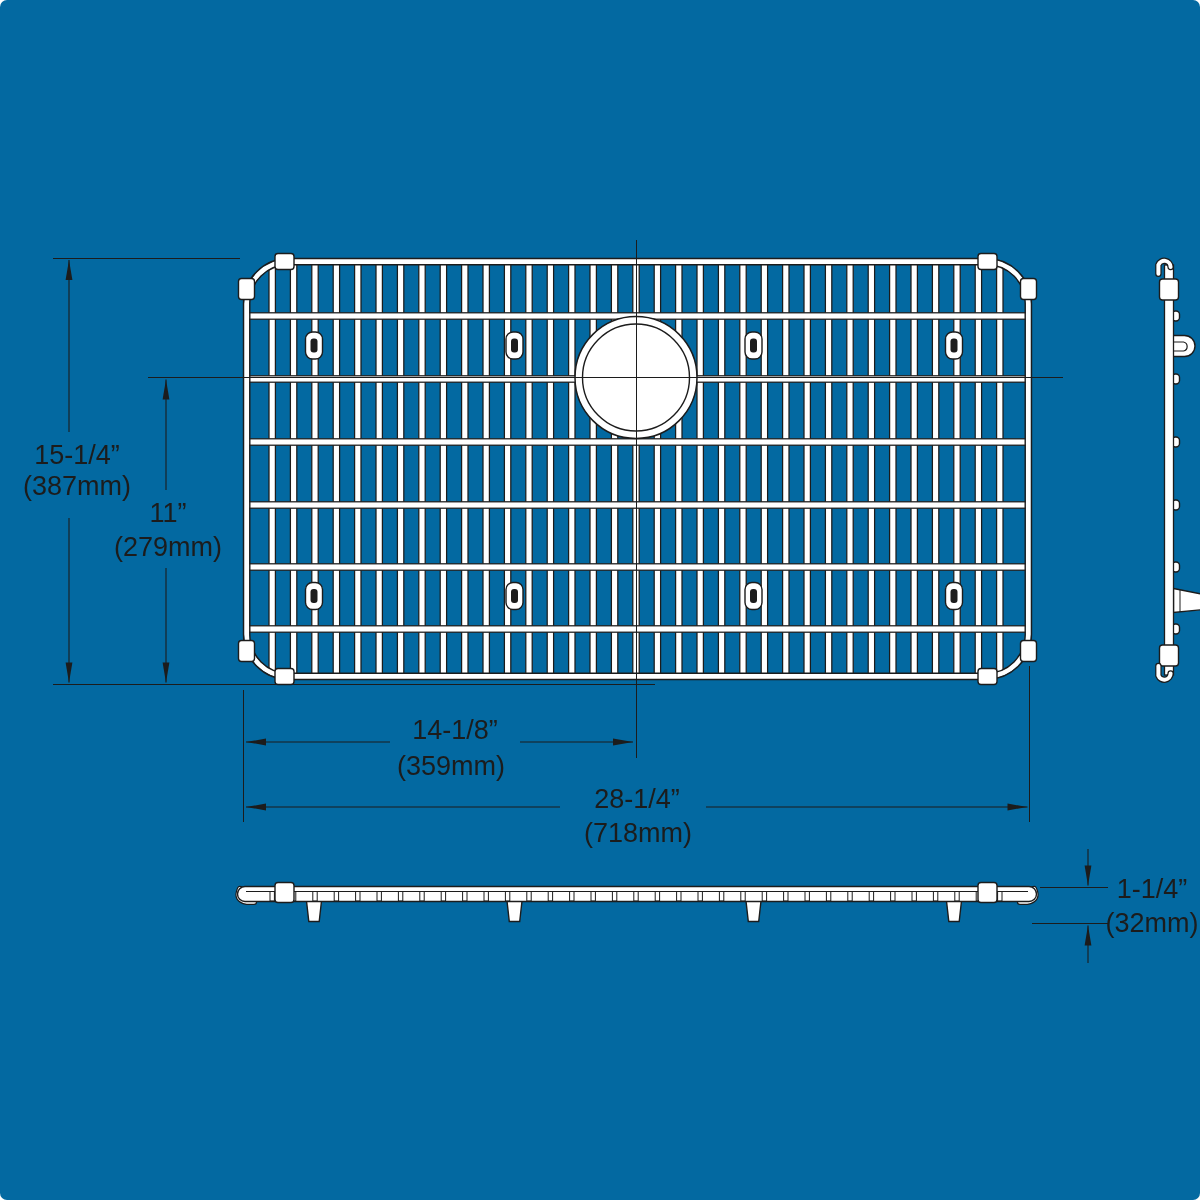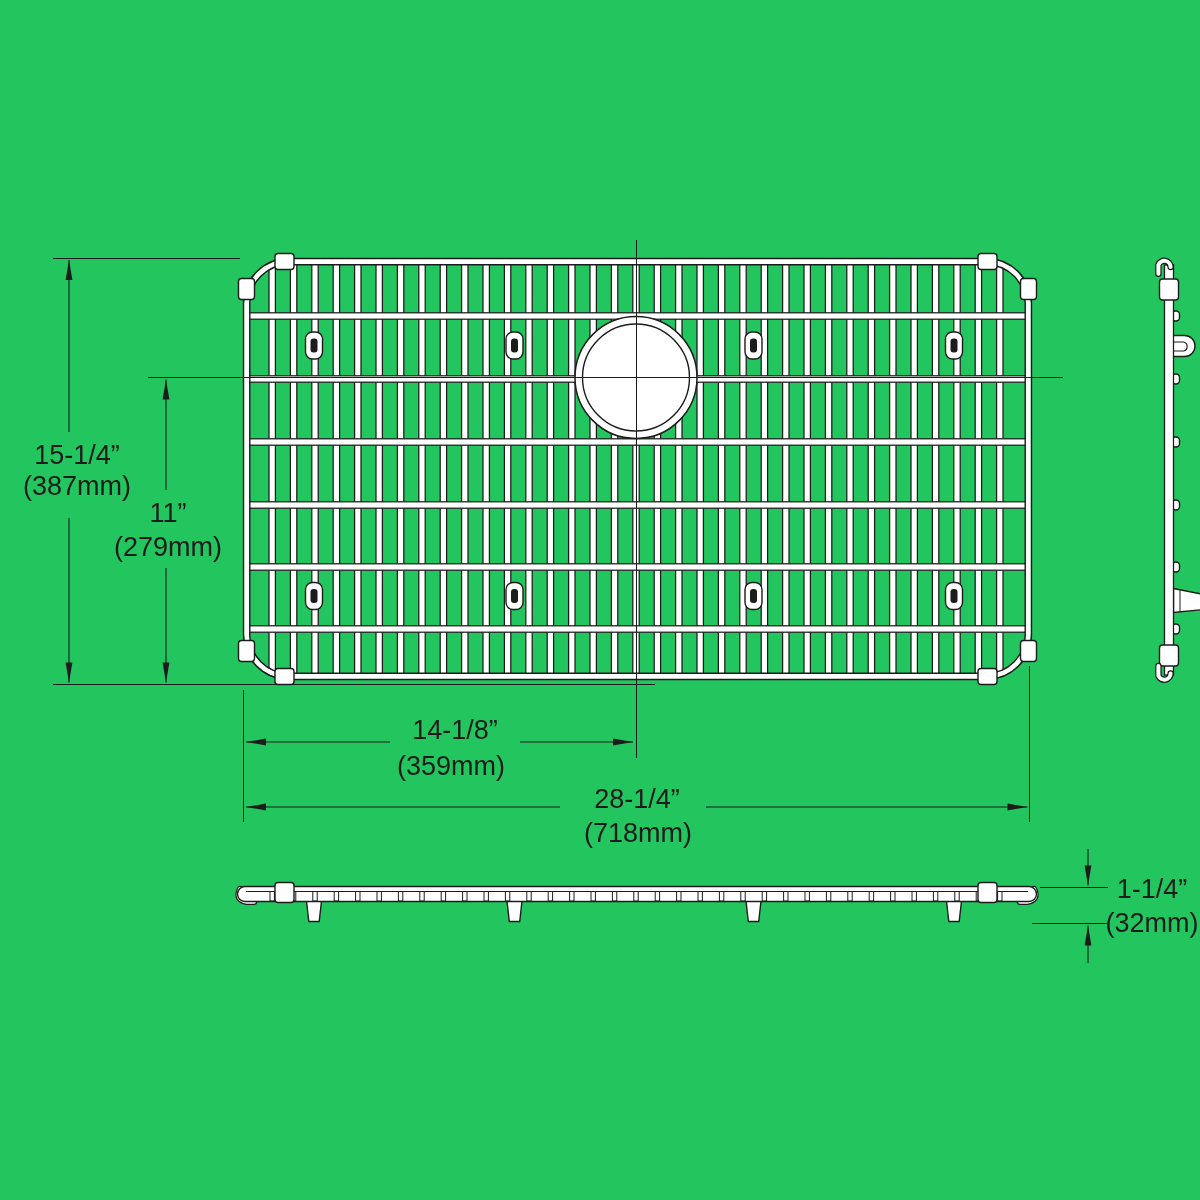"15-1/4”" .canvas { background: #22c55e -> #0369a1; border-radius: none -> 7px }
